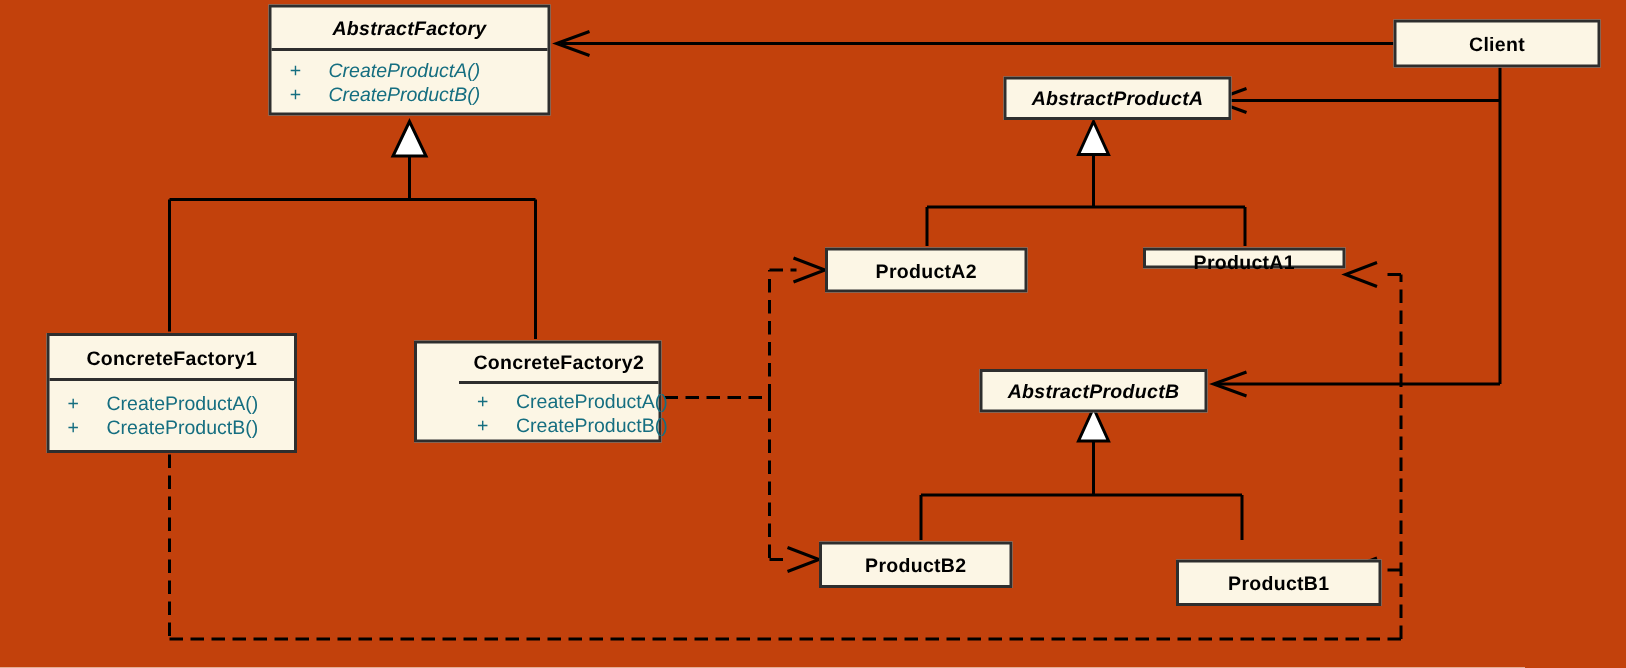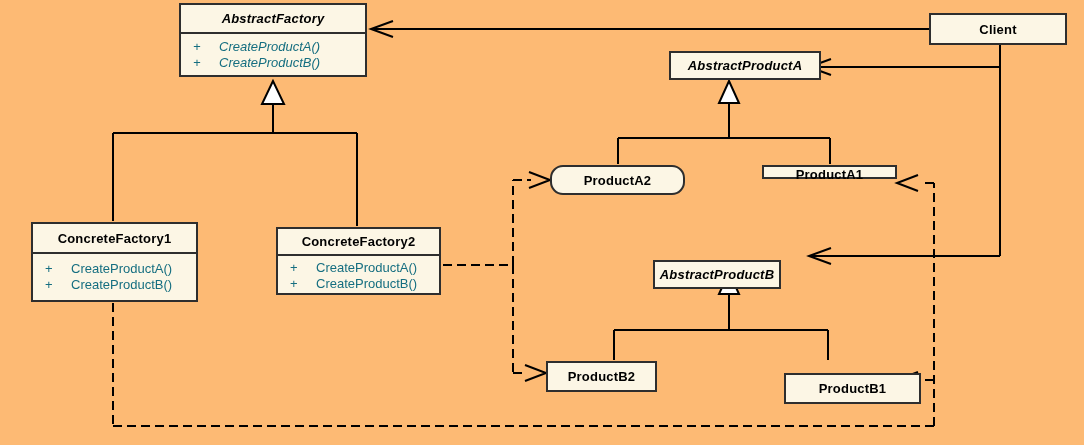"AbstractFactory" #canvas { background: #fdba74 -> #c2410c }
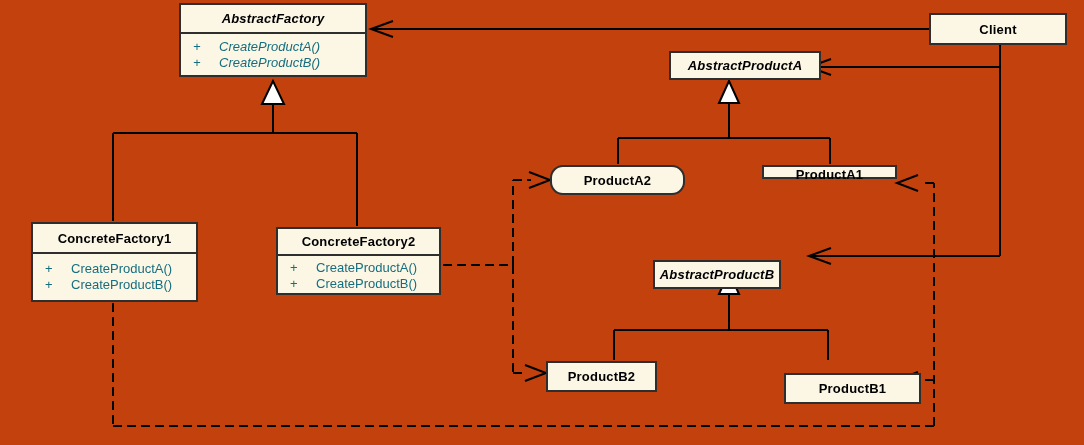"ProductA2" div.uml-class { border-radius: 13px -> none }
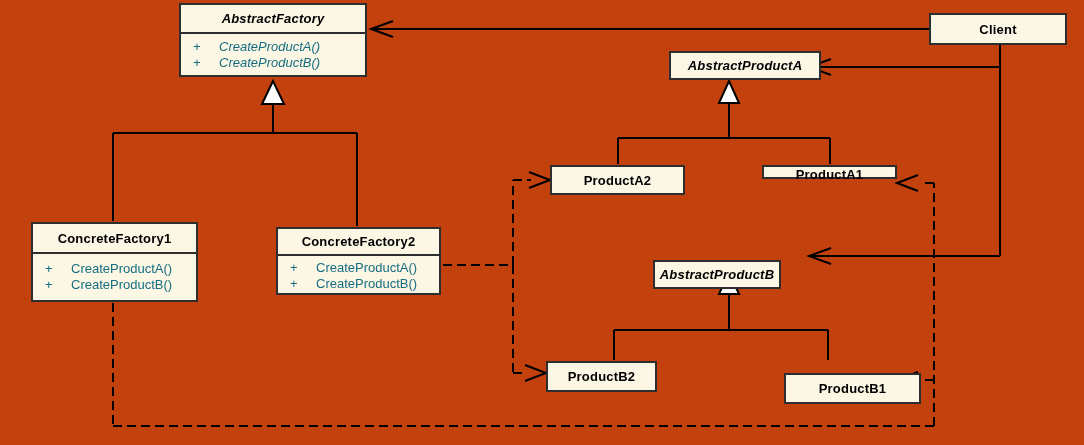"ConcreteFactory2" div.uml-class { padding-left: none -> 28px }
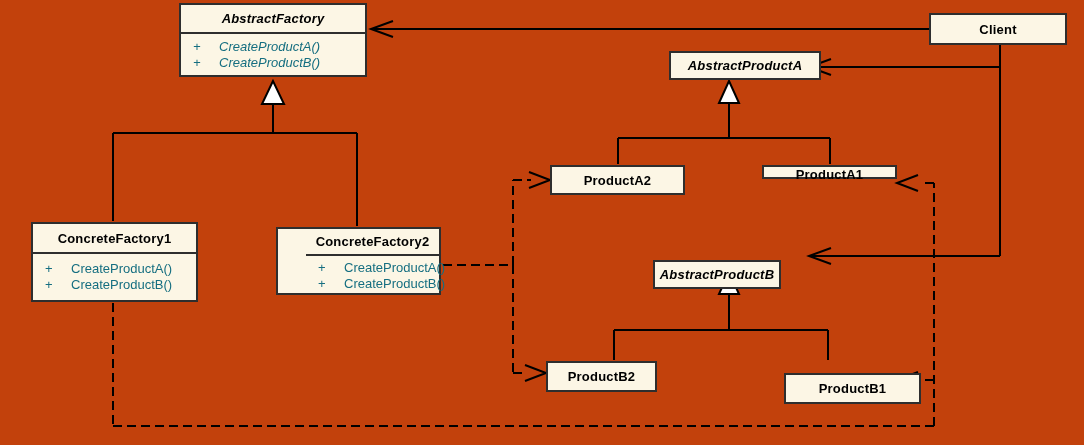"AbstractProductB" div.uml-class { top: 260px -> 246px; width: 128px -> 152px }
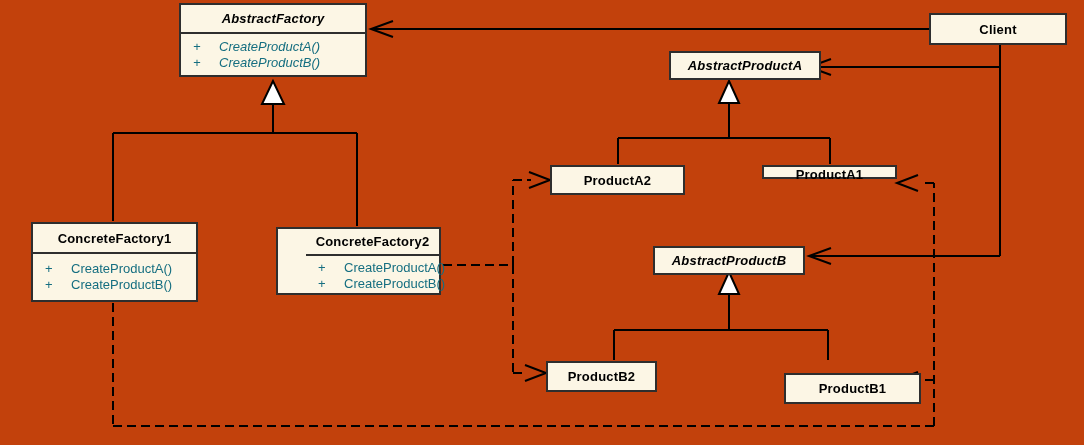"ProductB2" div.uml-class { width: 111px -> 129px }
